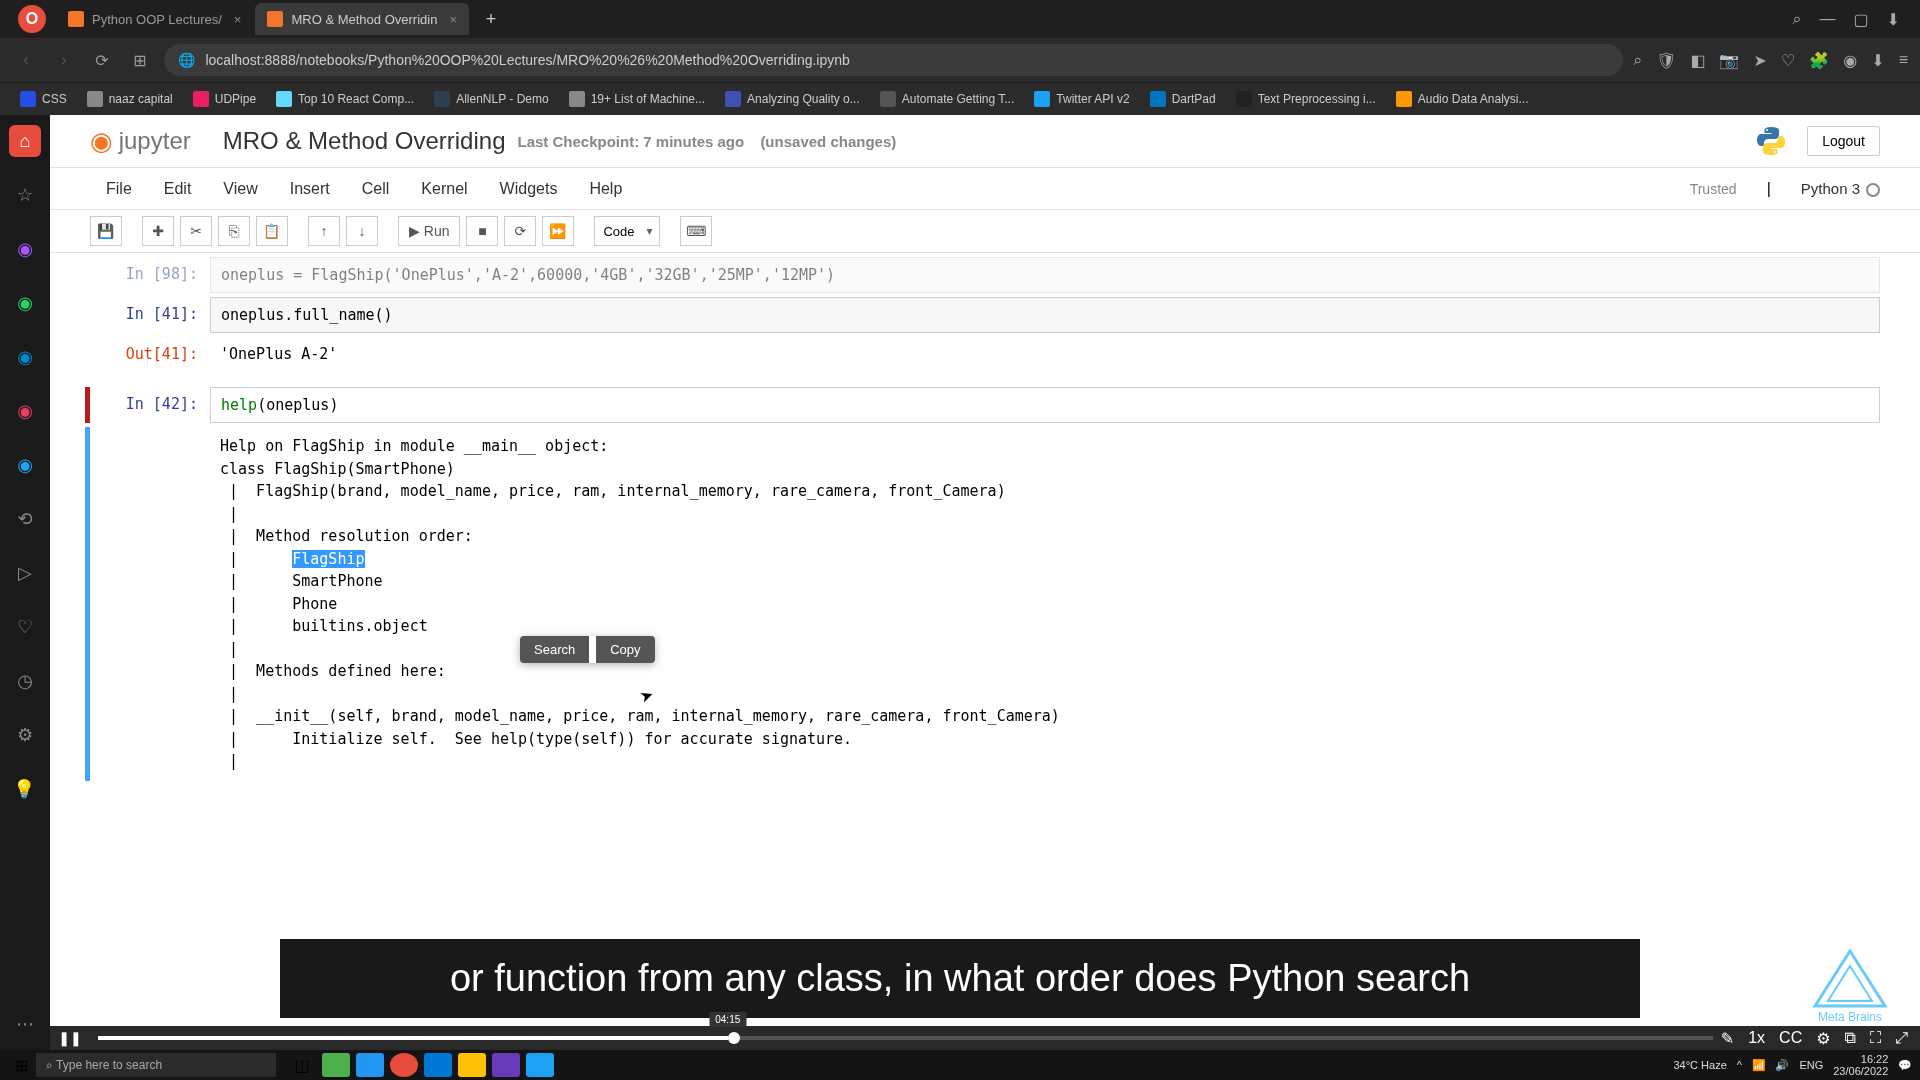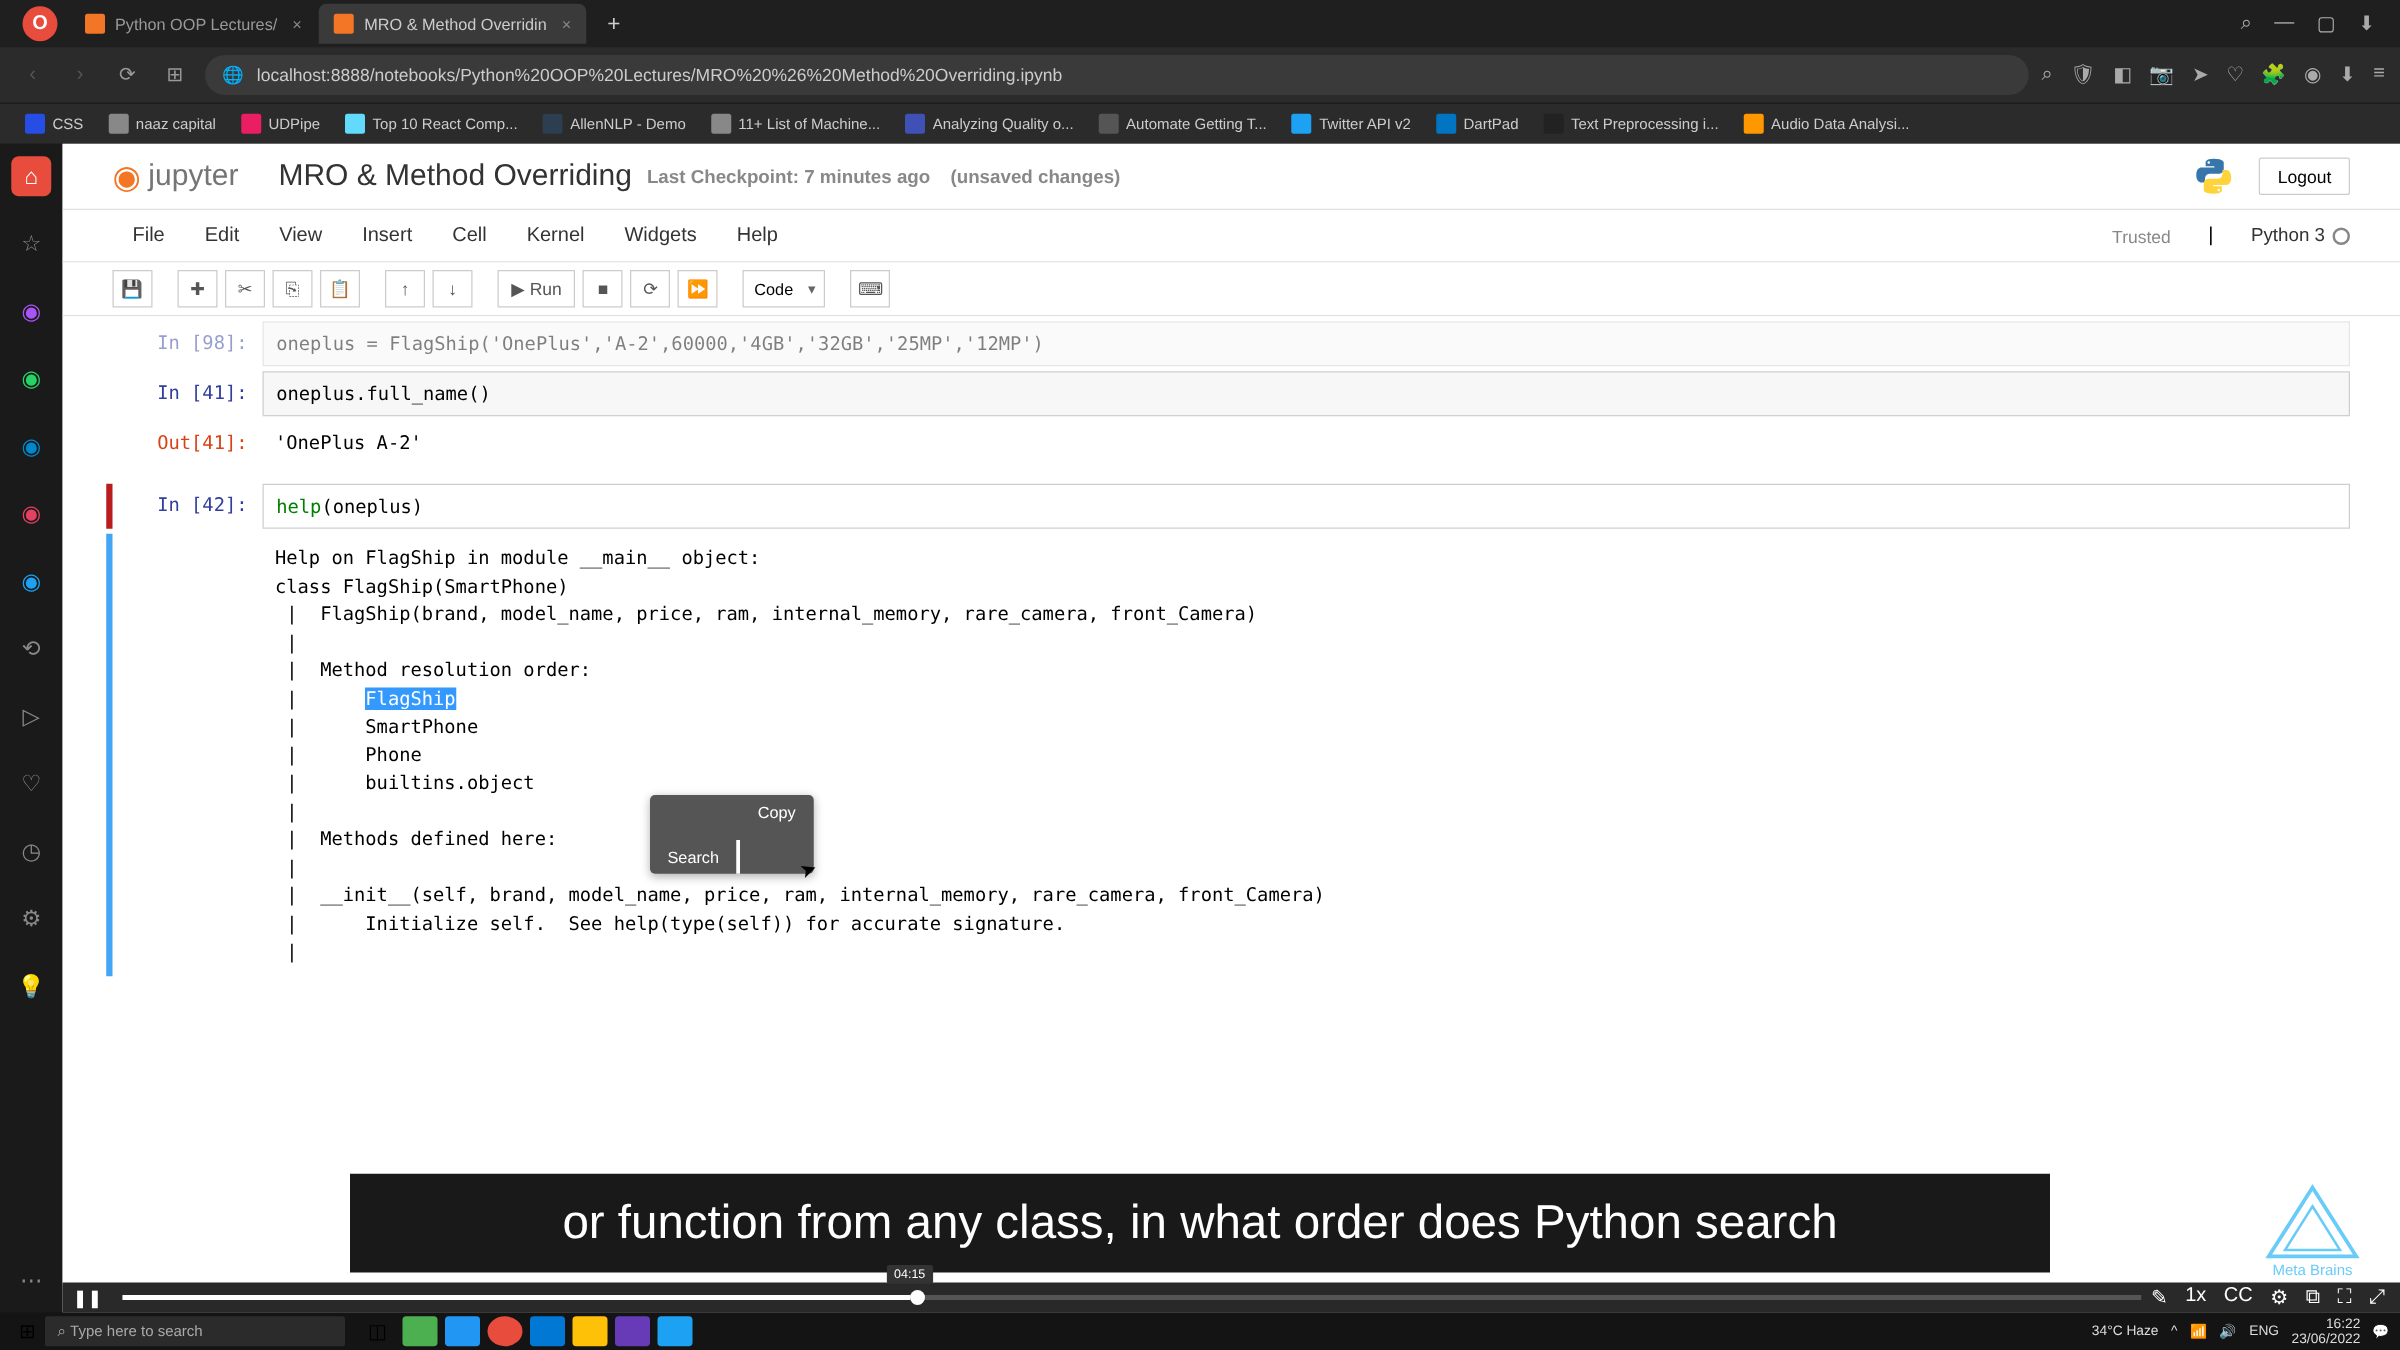"11+ List of Machine..." span { text: 11+ -> 19+ }
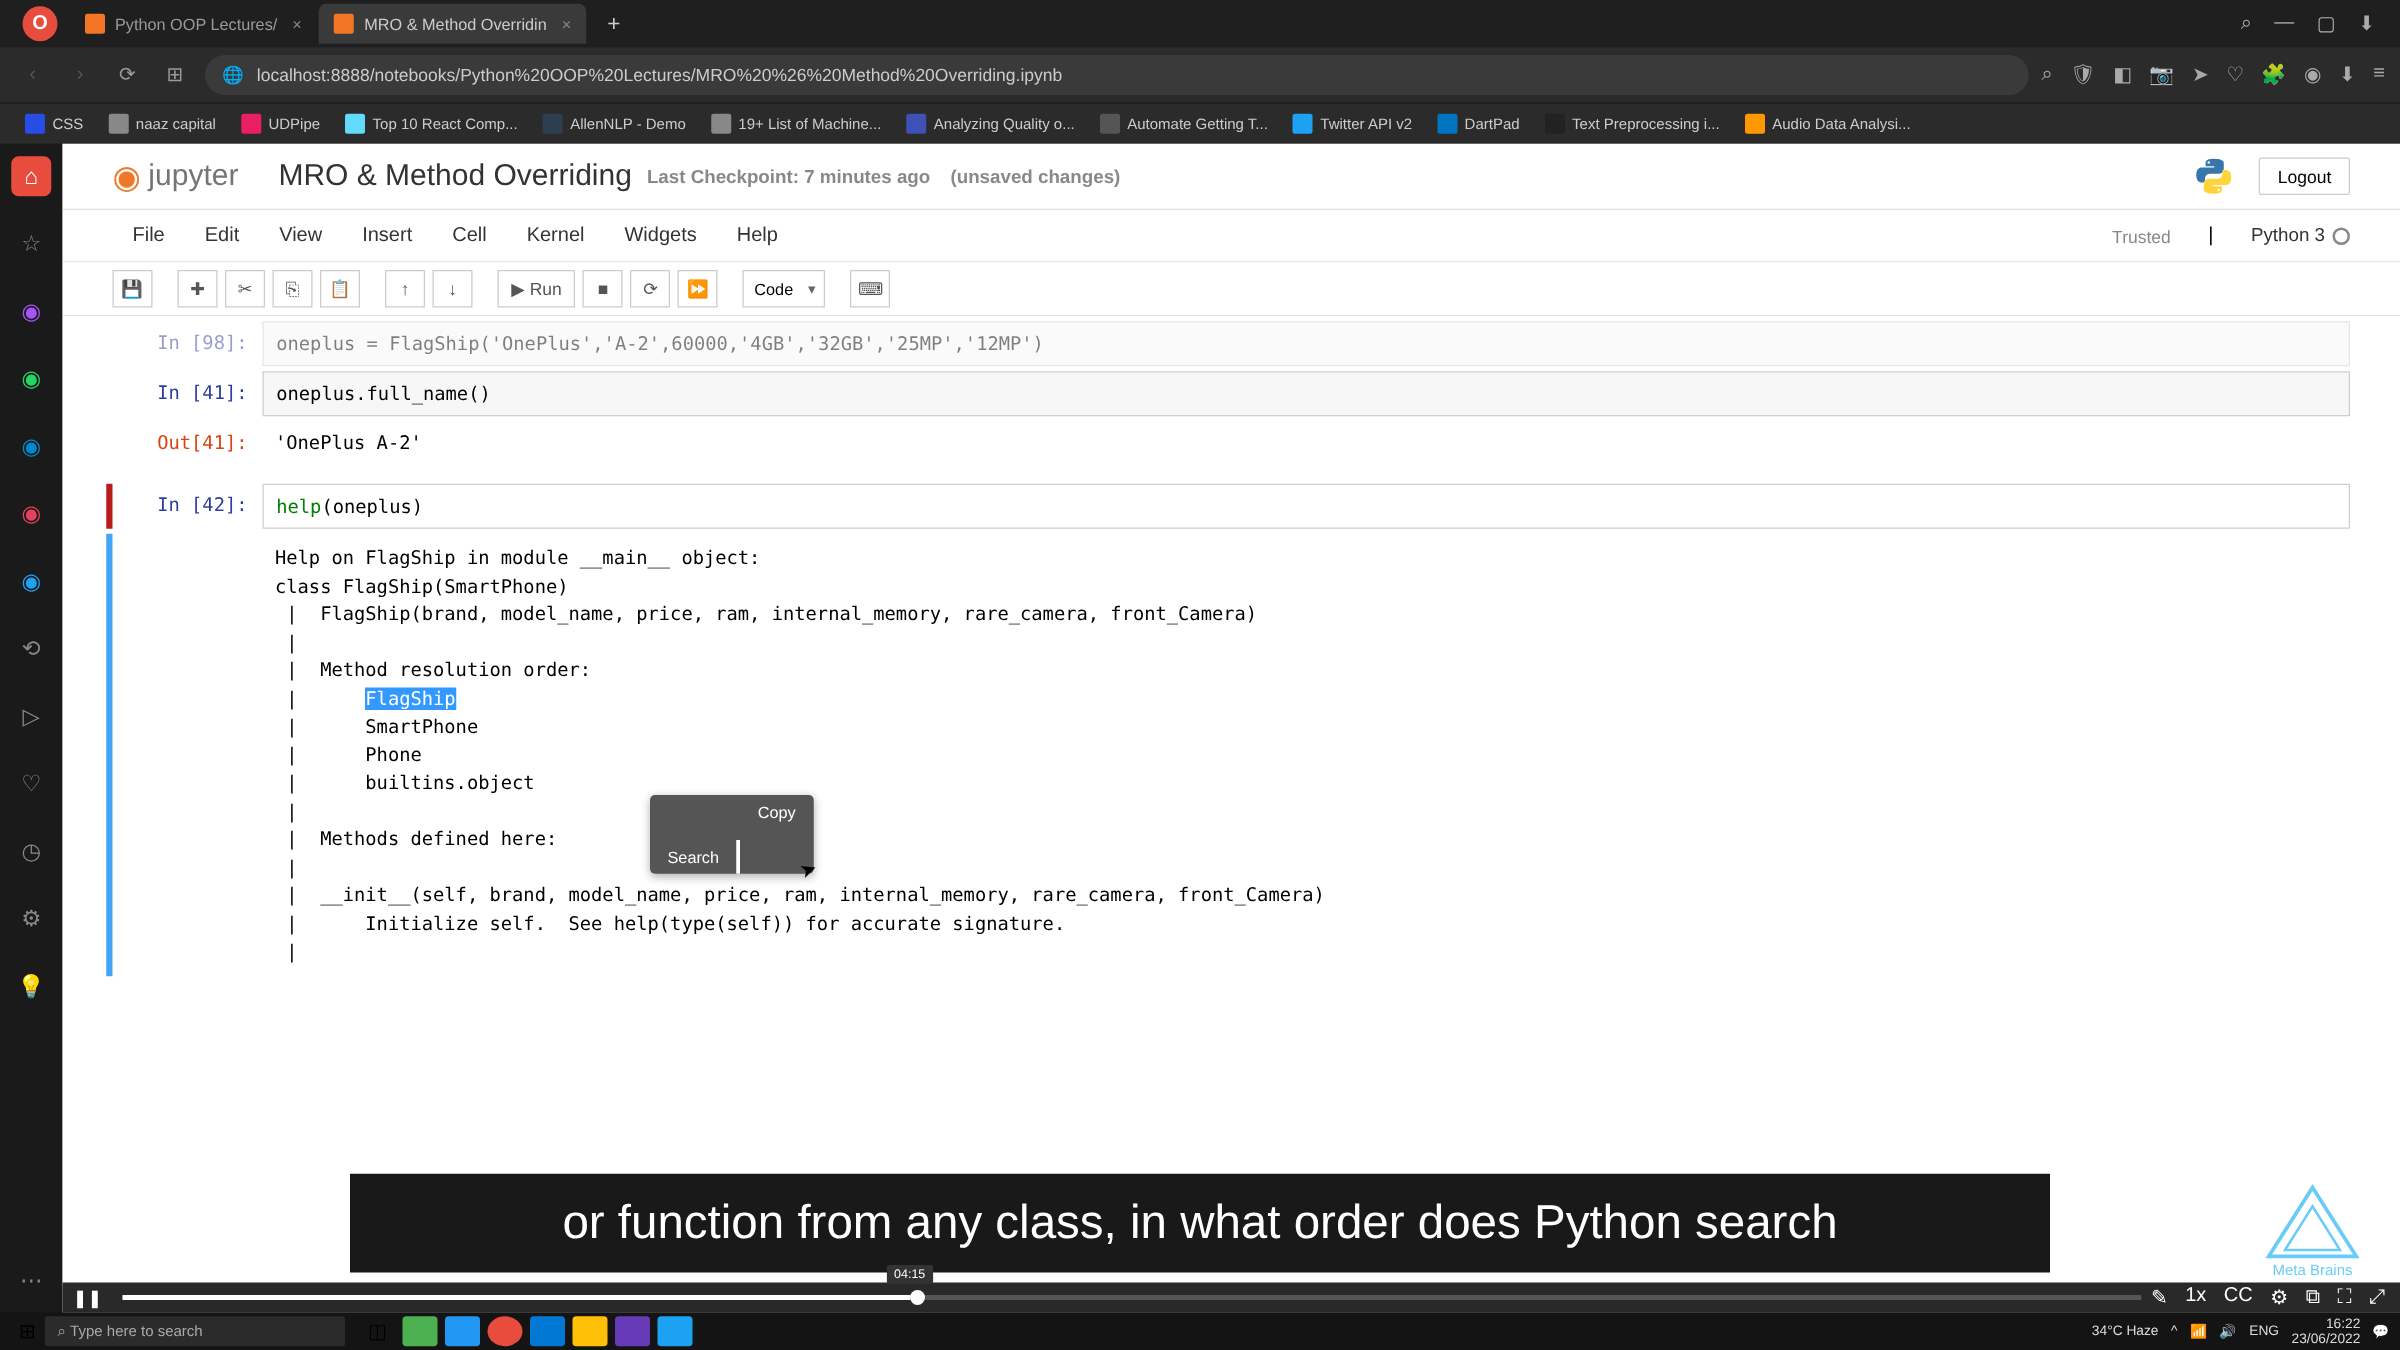"Search" .search-copy-tip span:first-child { border-right: 3px solid #ffffff -> 7px solid #ffffff; margin-top: 36px -> none }
